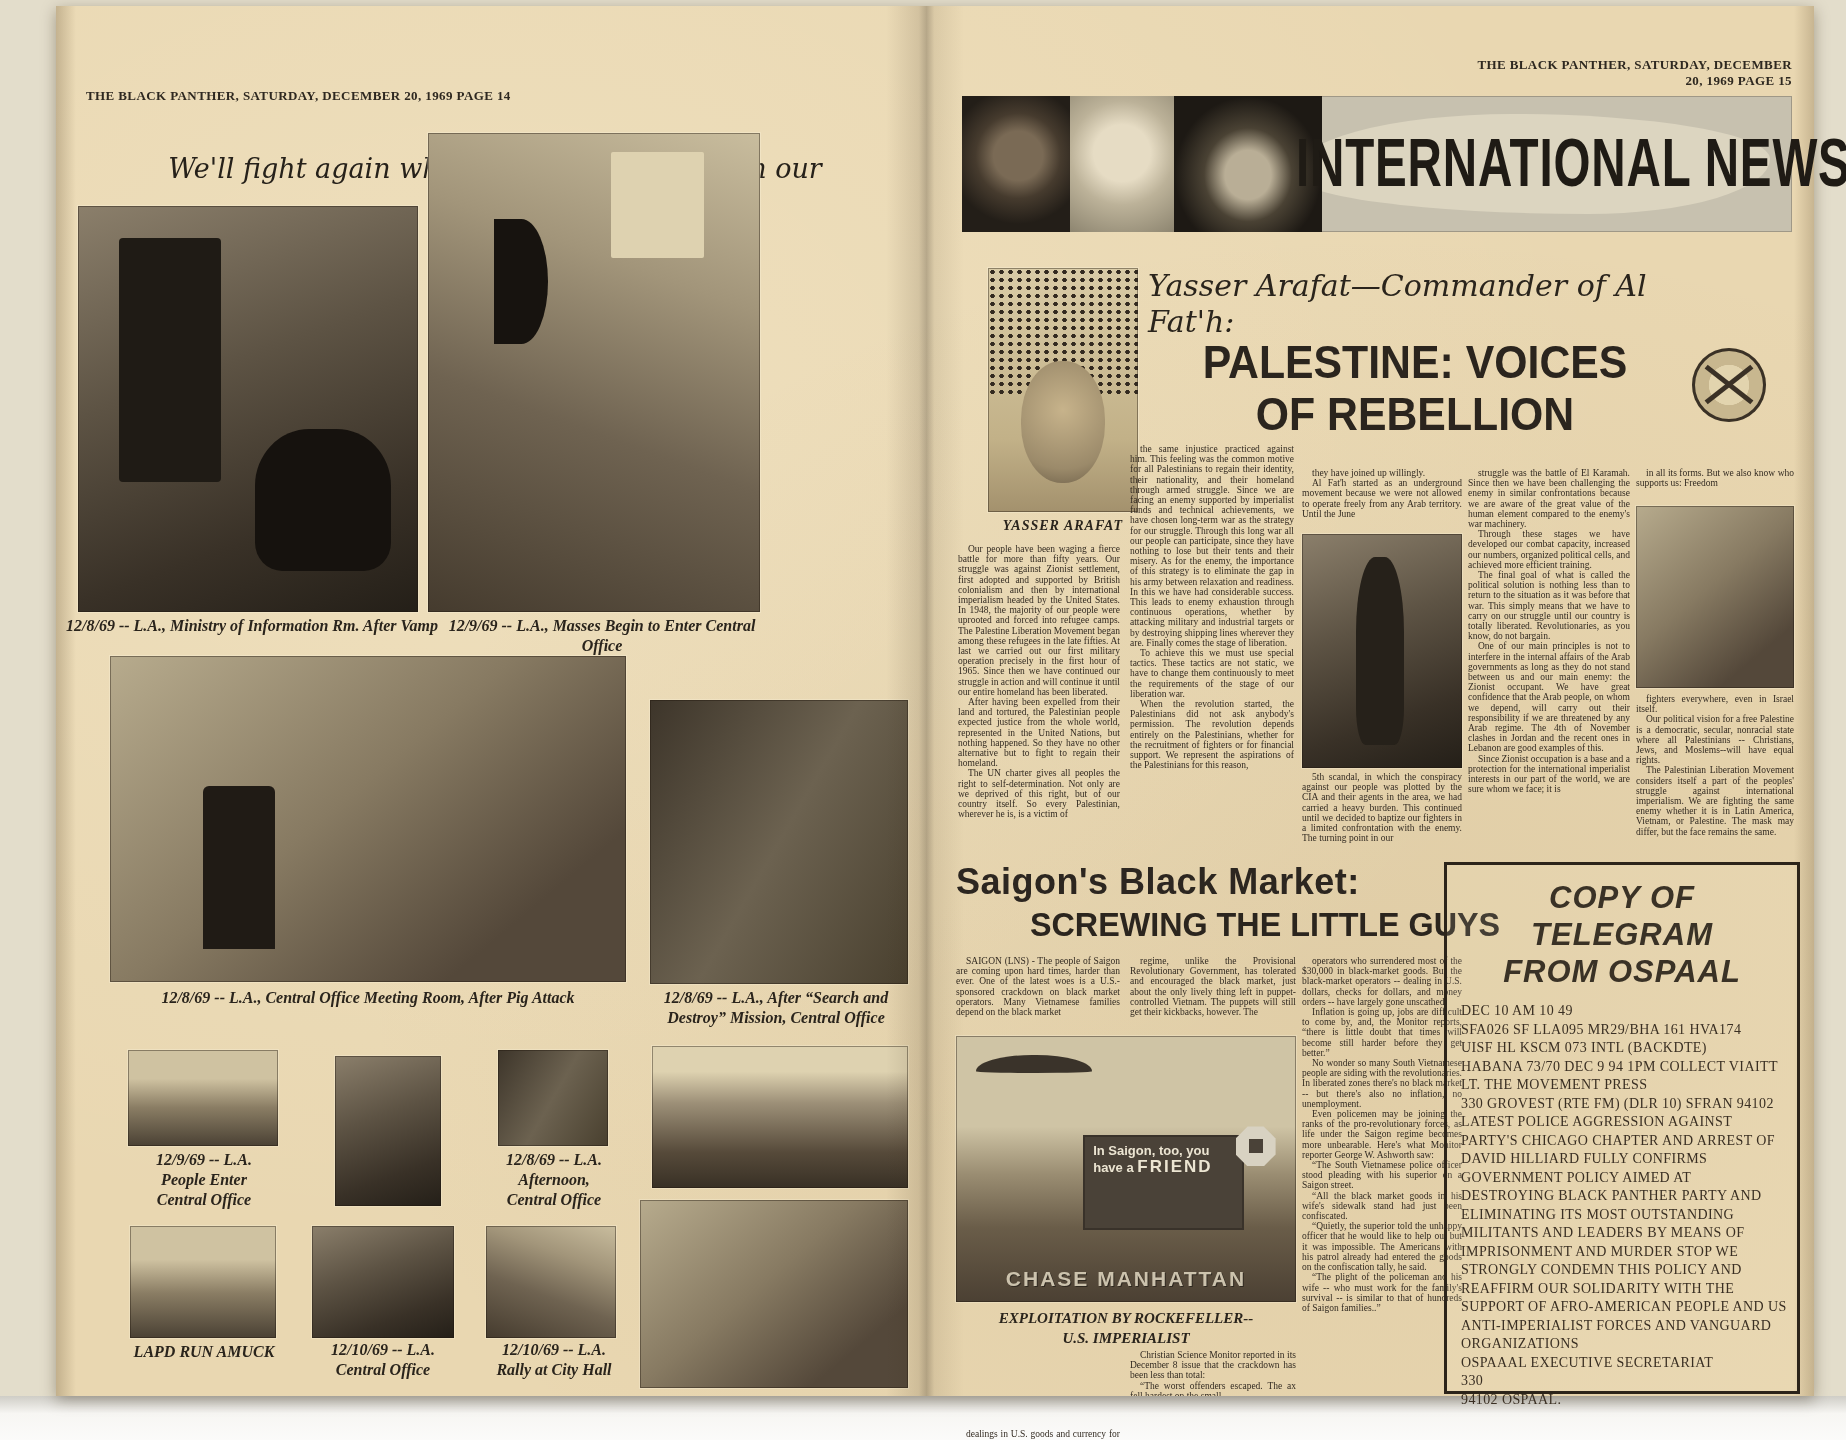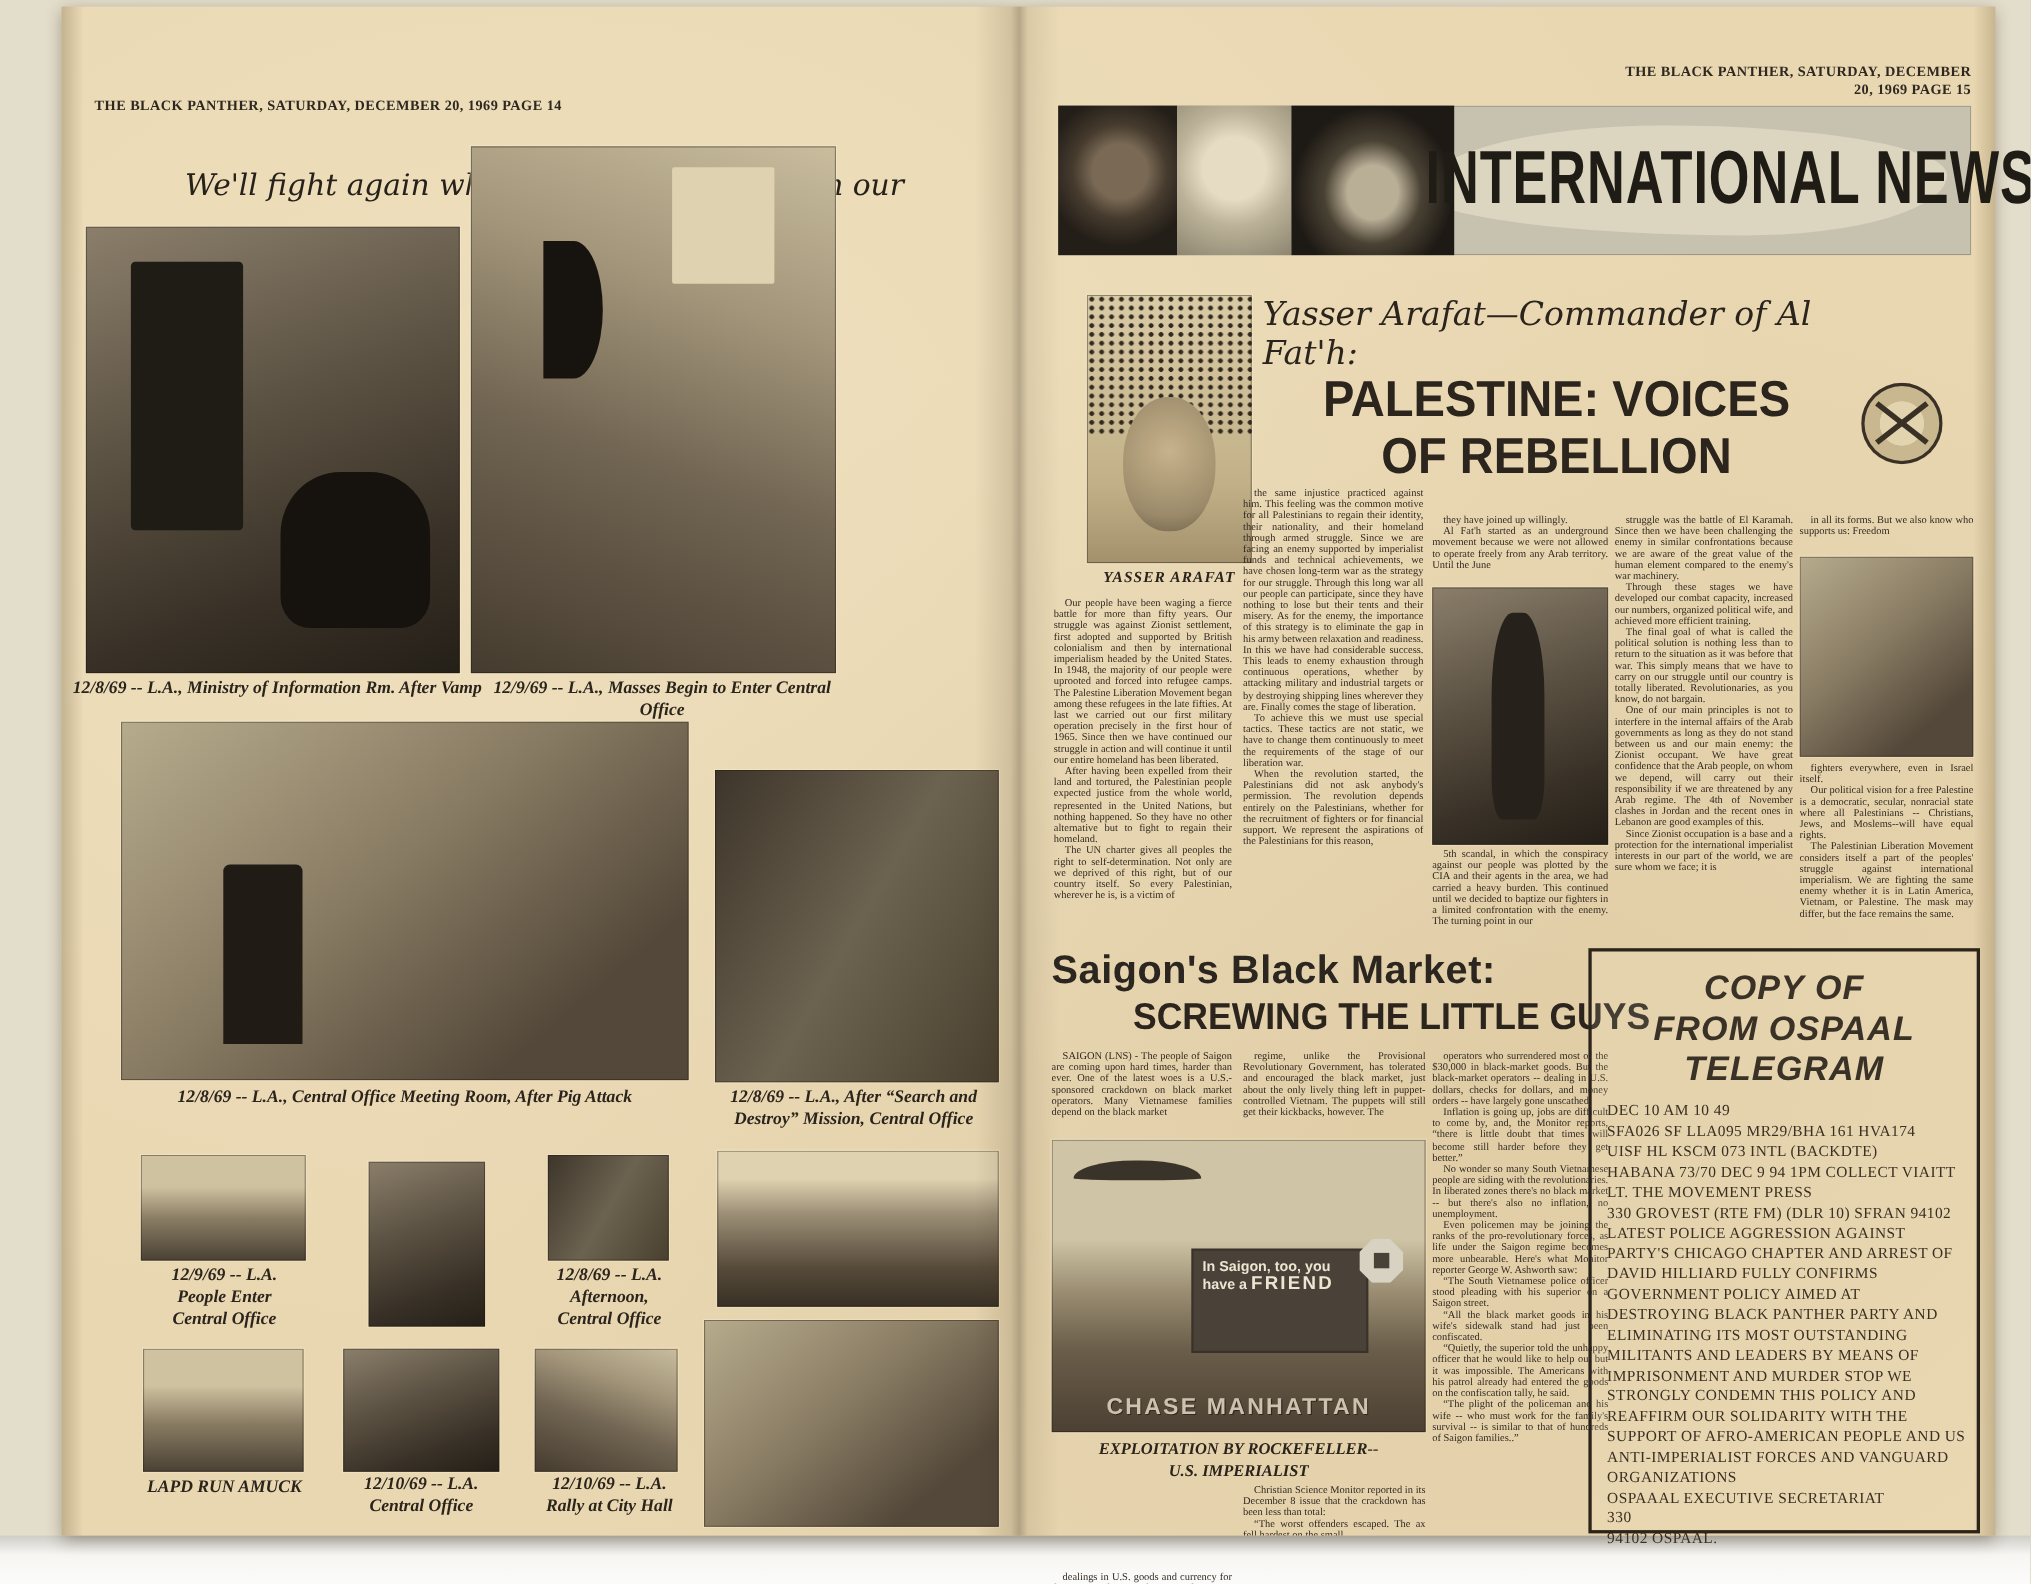"Through these stages we have" p { text: wife -> cells }
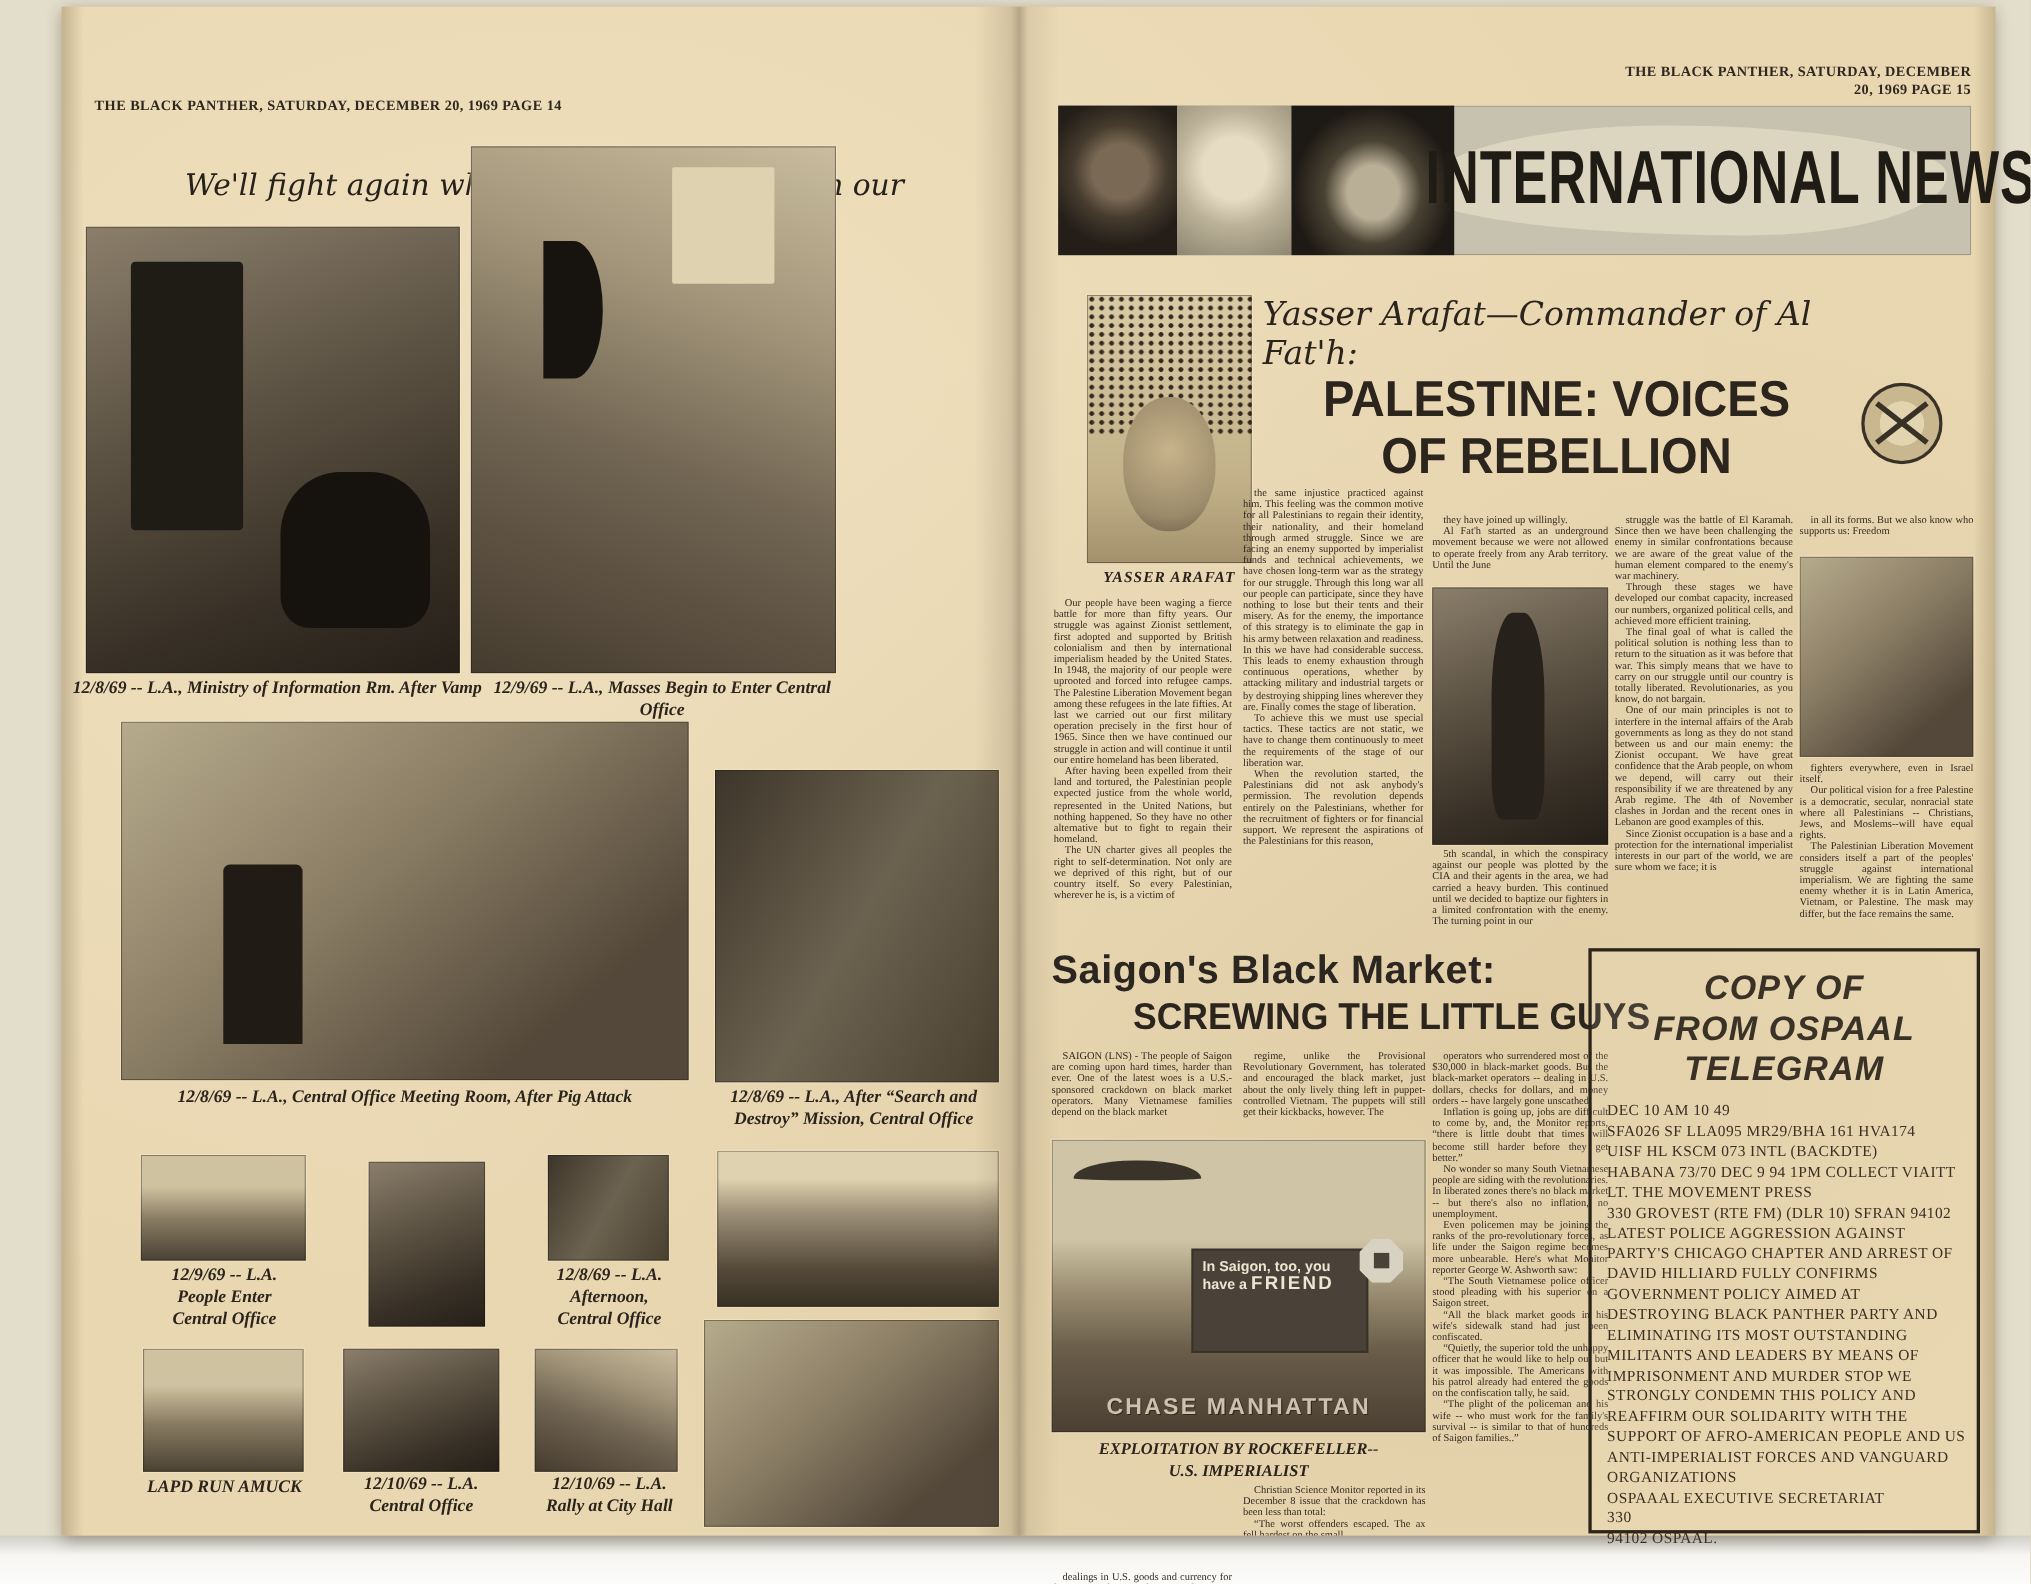"FROM OSPAAL" div { order: before "TELEGRAM" -> after "TELEGRAM" }
